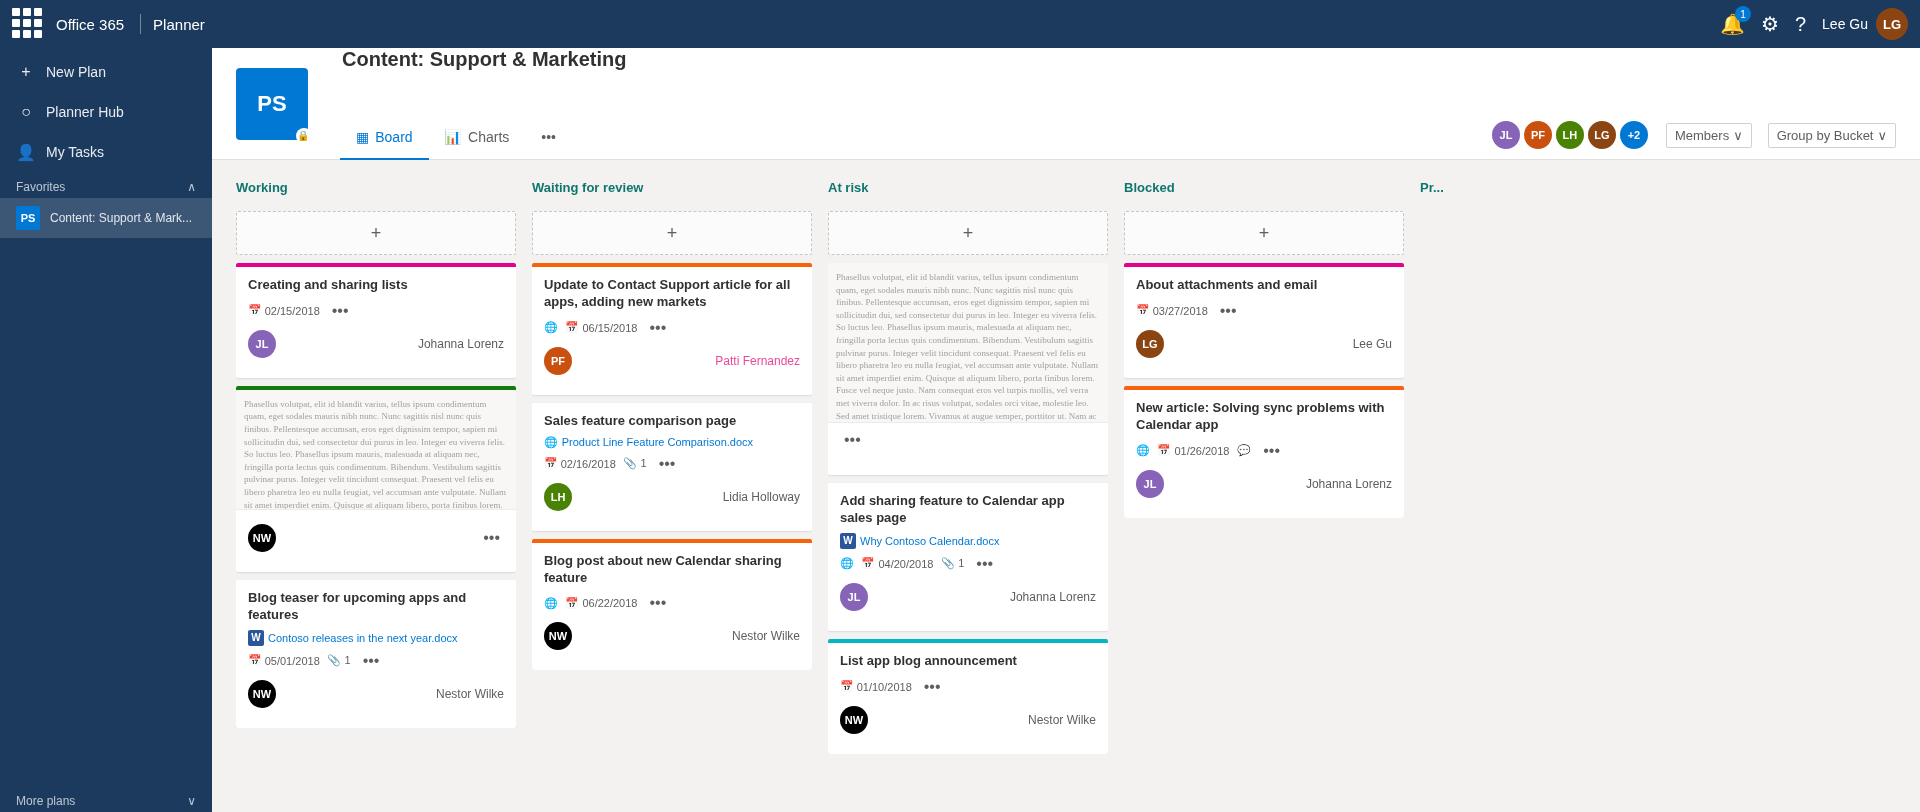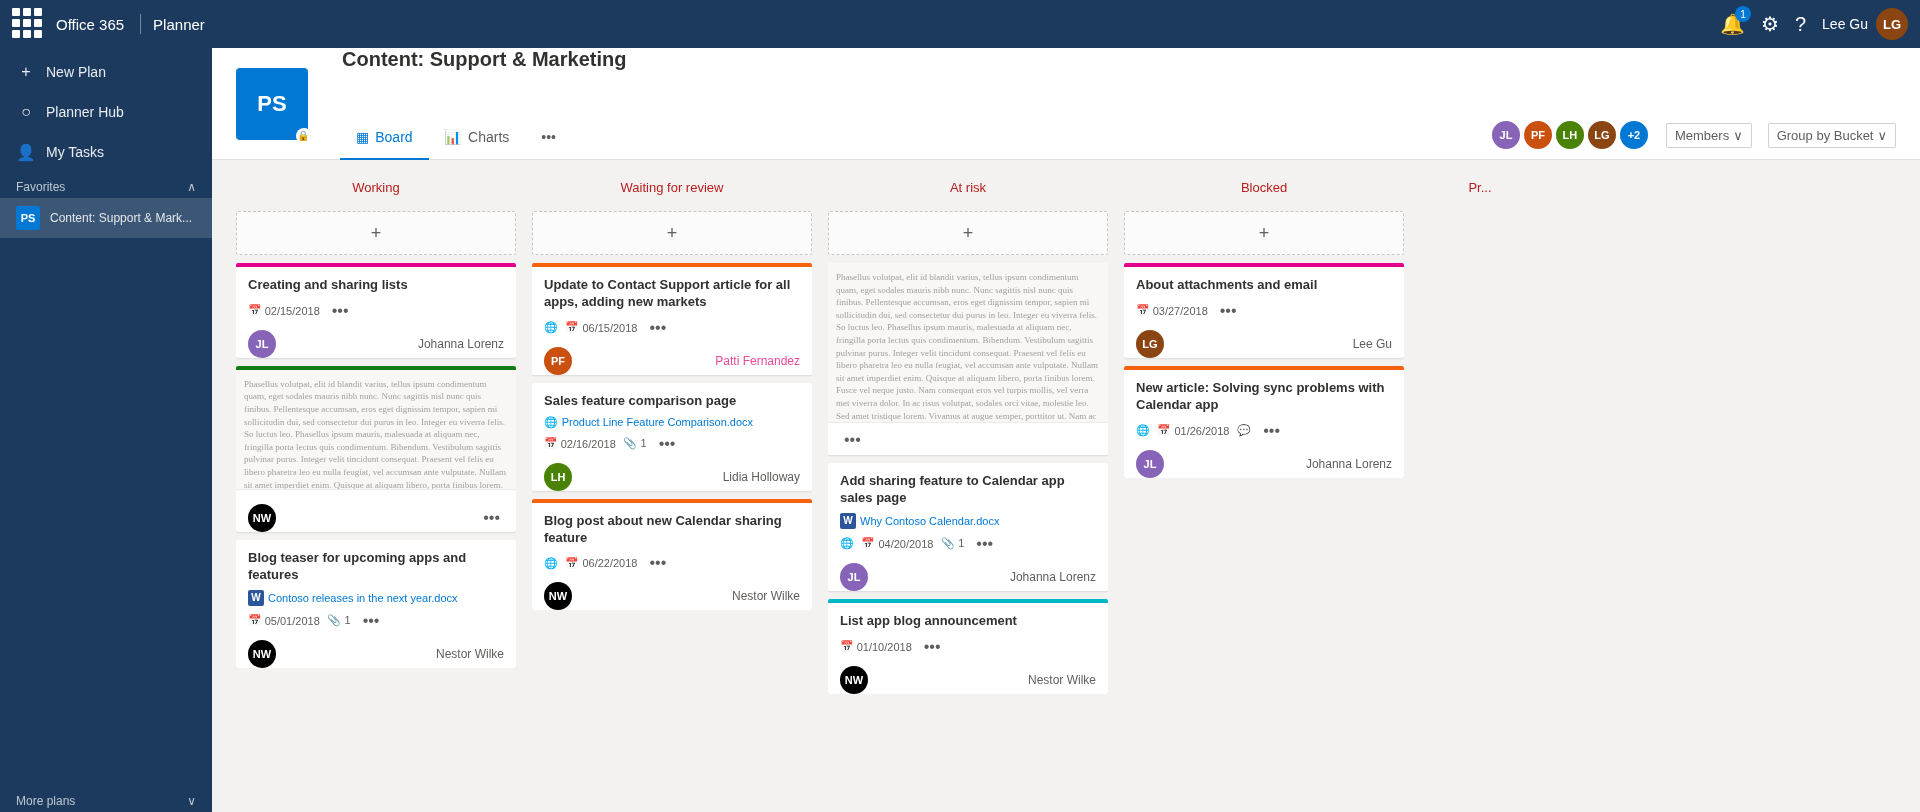"Working" .bucket-header { color: #b91c1c -> #0f766e; font-weight: 400 -> 700; text-align: center -> none }
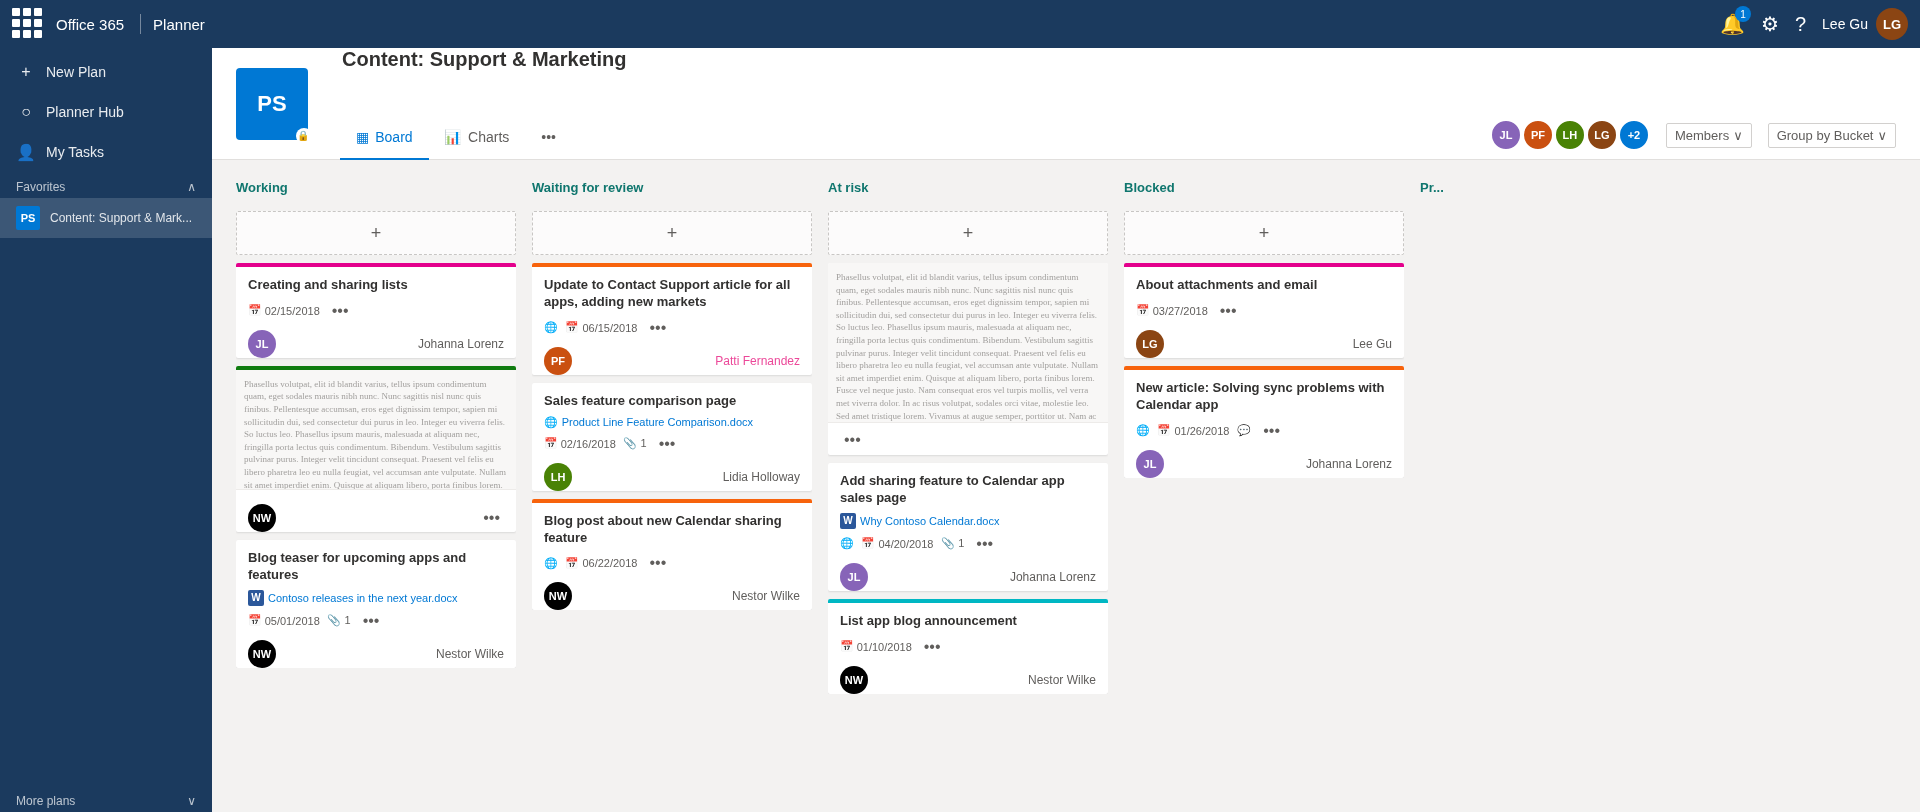"Creating and sharing lists" .card-body { padding: 10px 12px 0 -> 10px 12px 20px }
